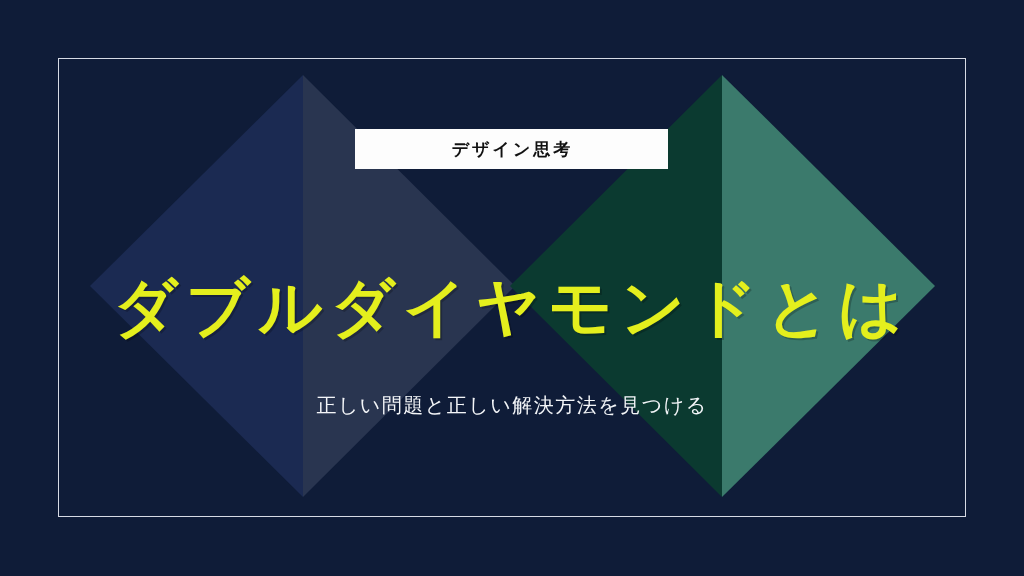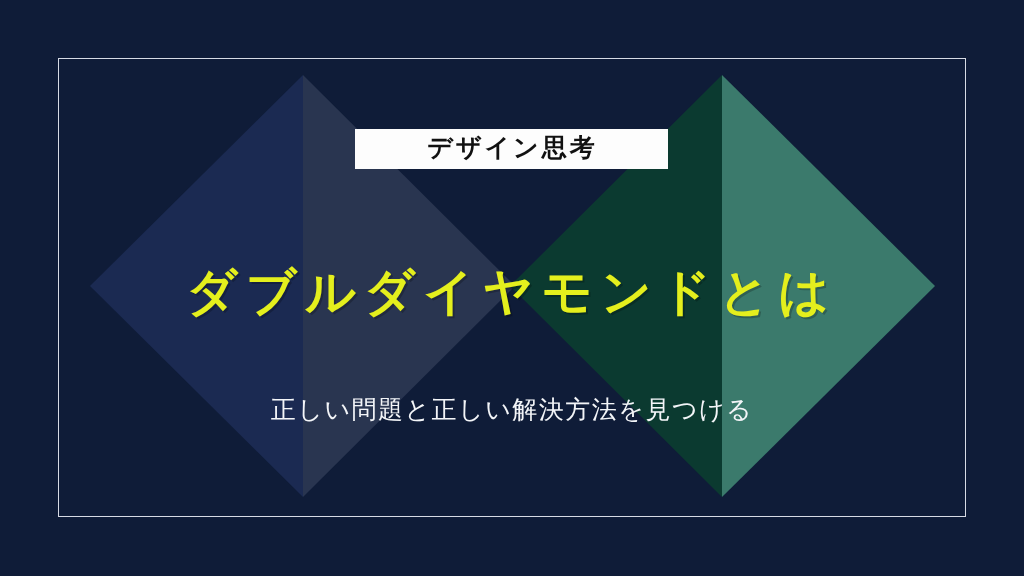"デザイン思考" #badge-label { font-family: Liberation Mono, monospace -> none; font-size: 25px -> 17px }
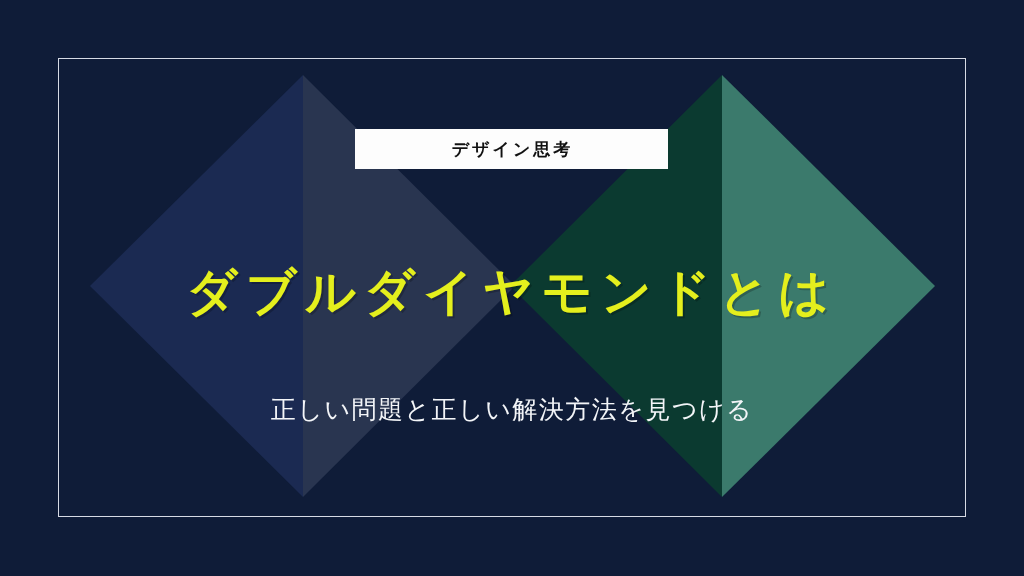"ダブルダイヤモンドとは" #title { font-size: 50px -> 63px }
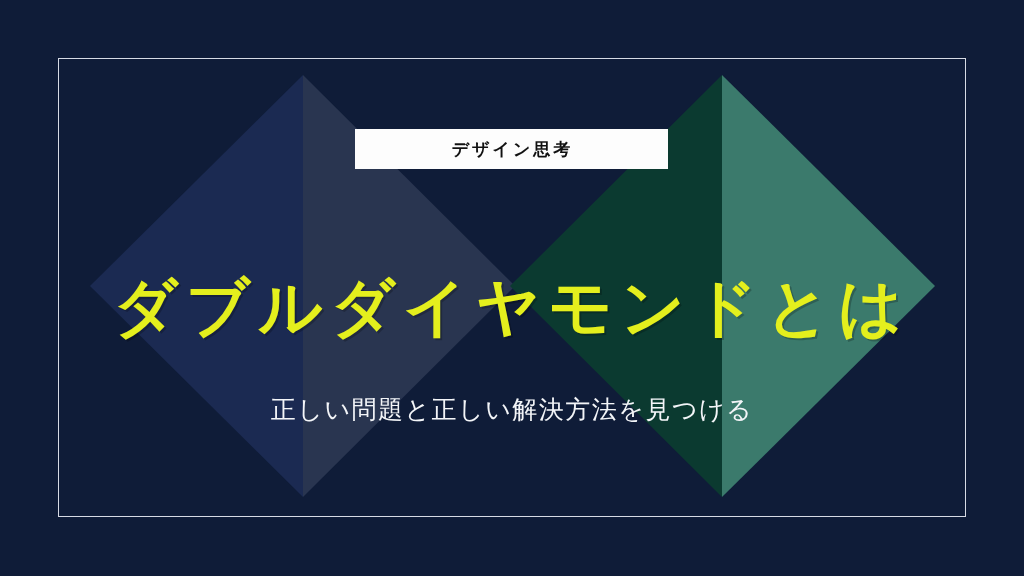"正しい問題と正しい解決方法を見つける" #subtitle { font-size: 25px -> 20px }
